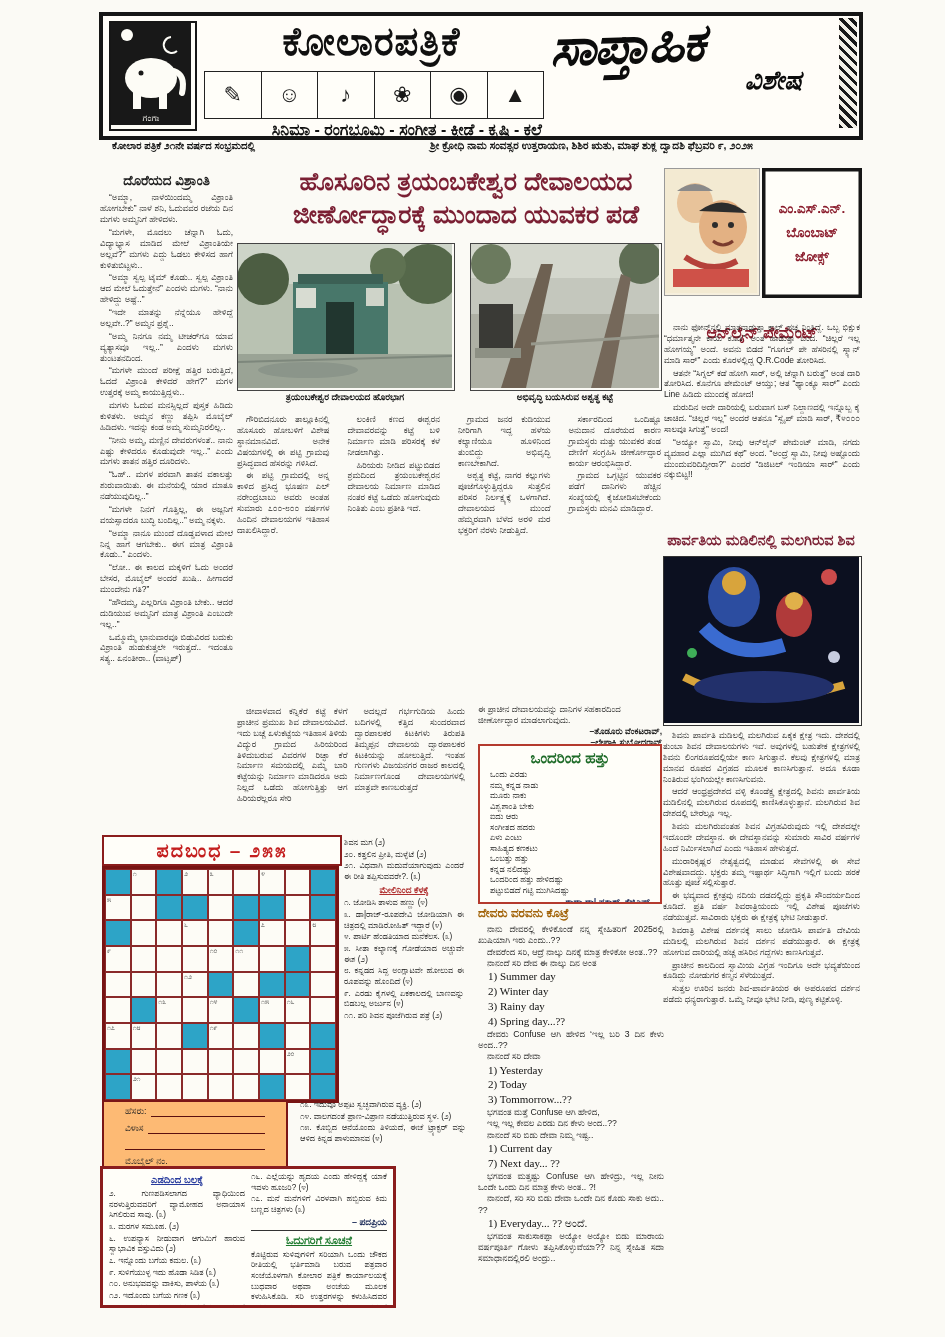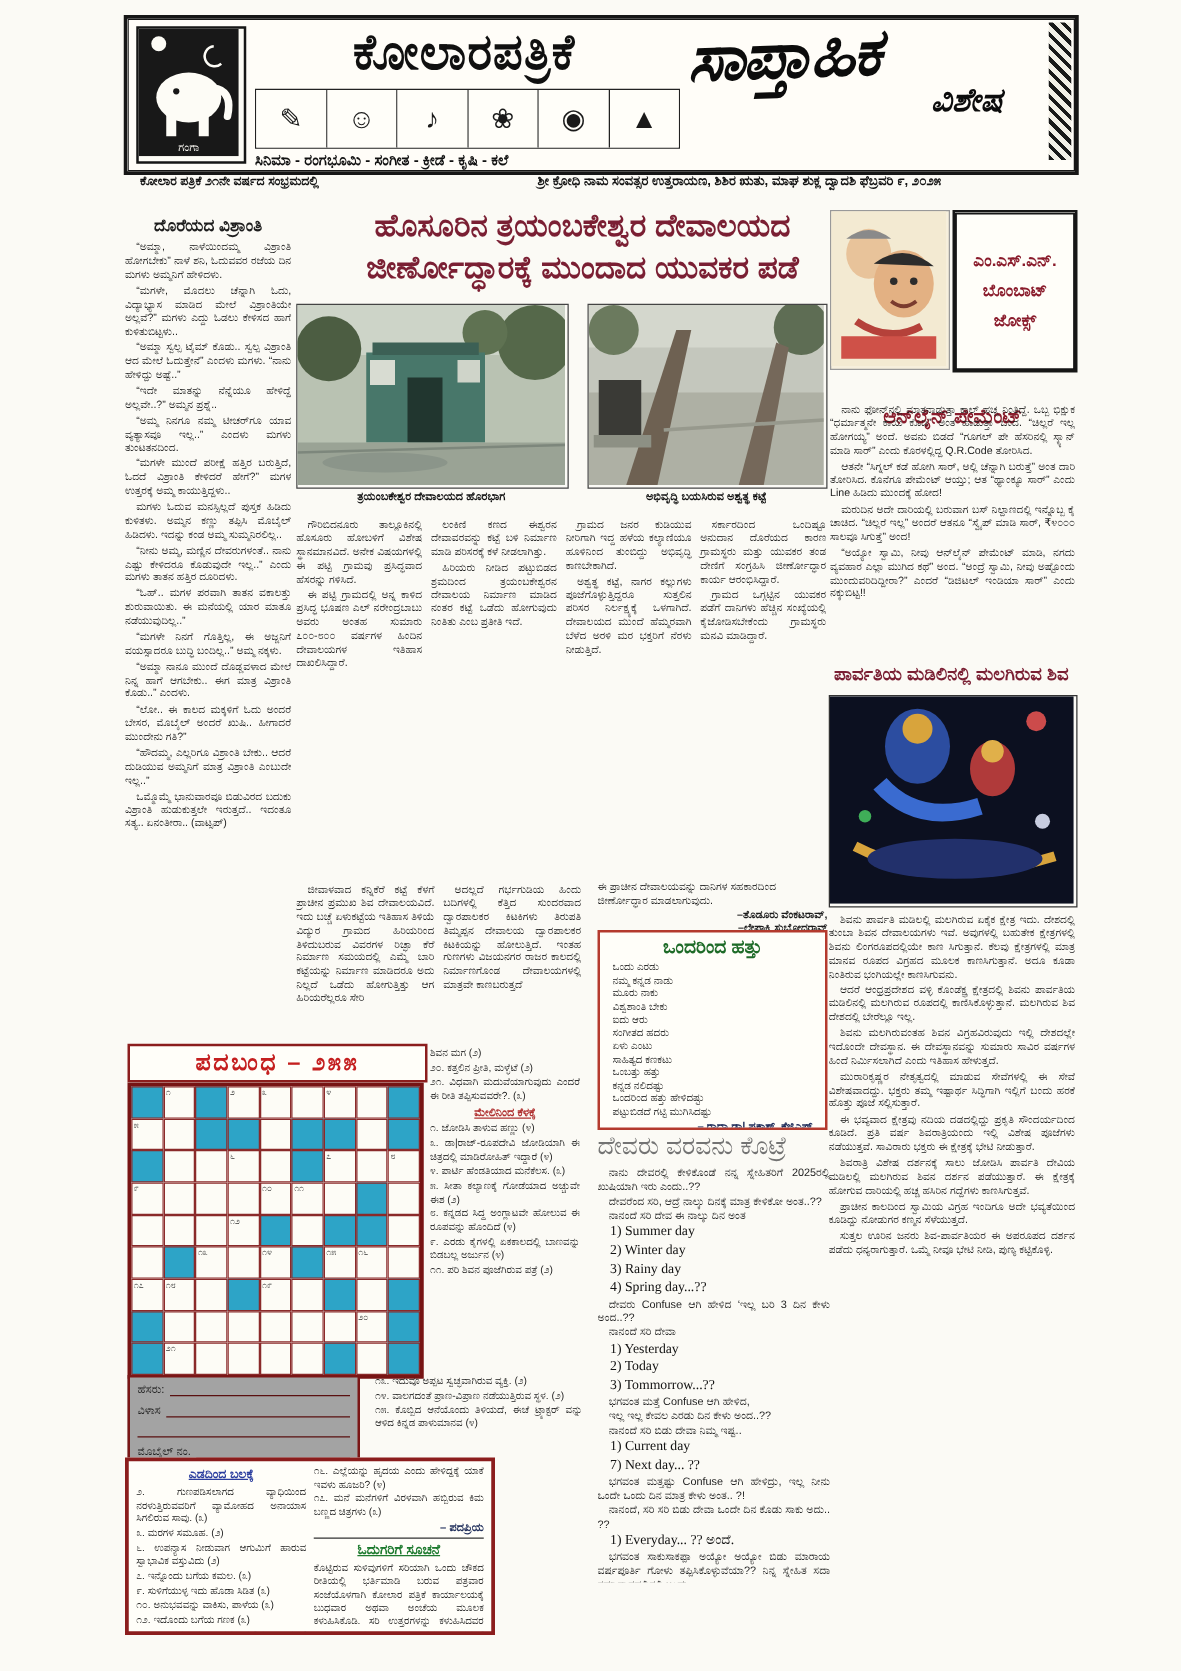"ಸಿನಿಮಾ - ರಂಗಭೂಮಿ - ಸಂಗೀತ" .tagline { font-size: 12px -> 16px; text-align: left -> right }
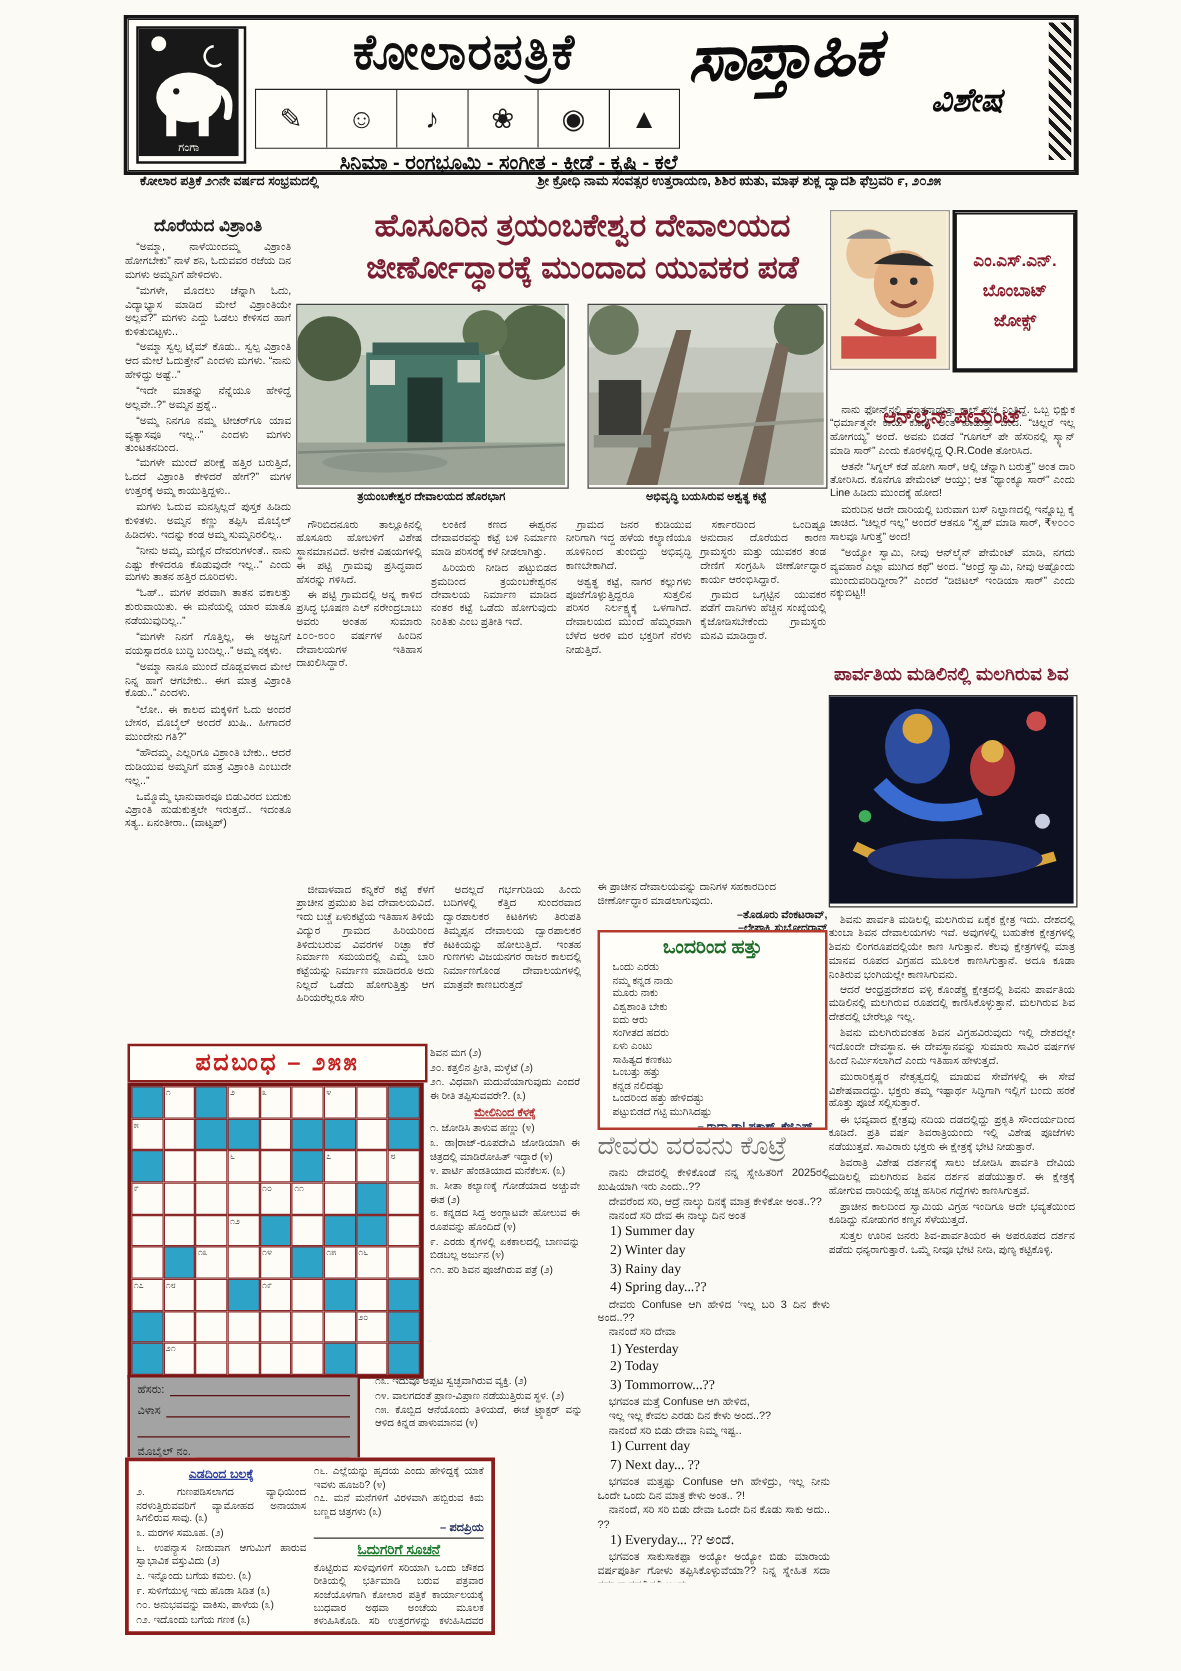"ಗೌರಿಬಿದನೂರು ತಾಲ್ಲೂಕಿನಲ್ಲಿ ಹೊಸೂರು ಹೋಬಳಿಗೆ" .cols4 { gap: 7px -> 18px }
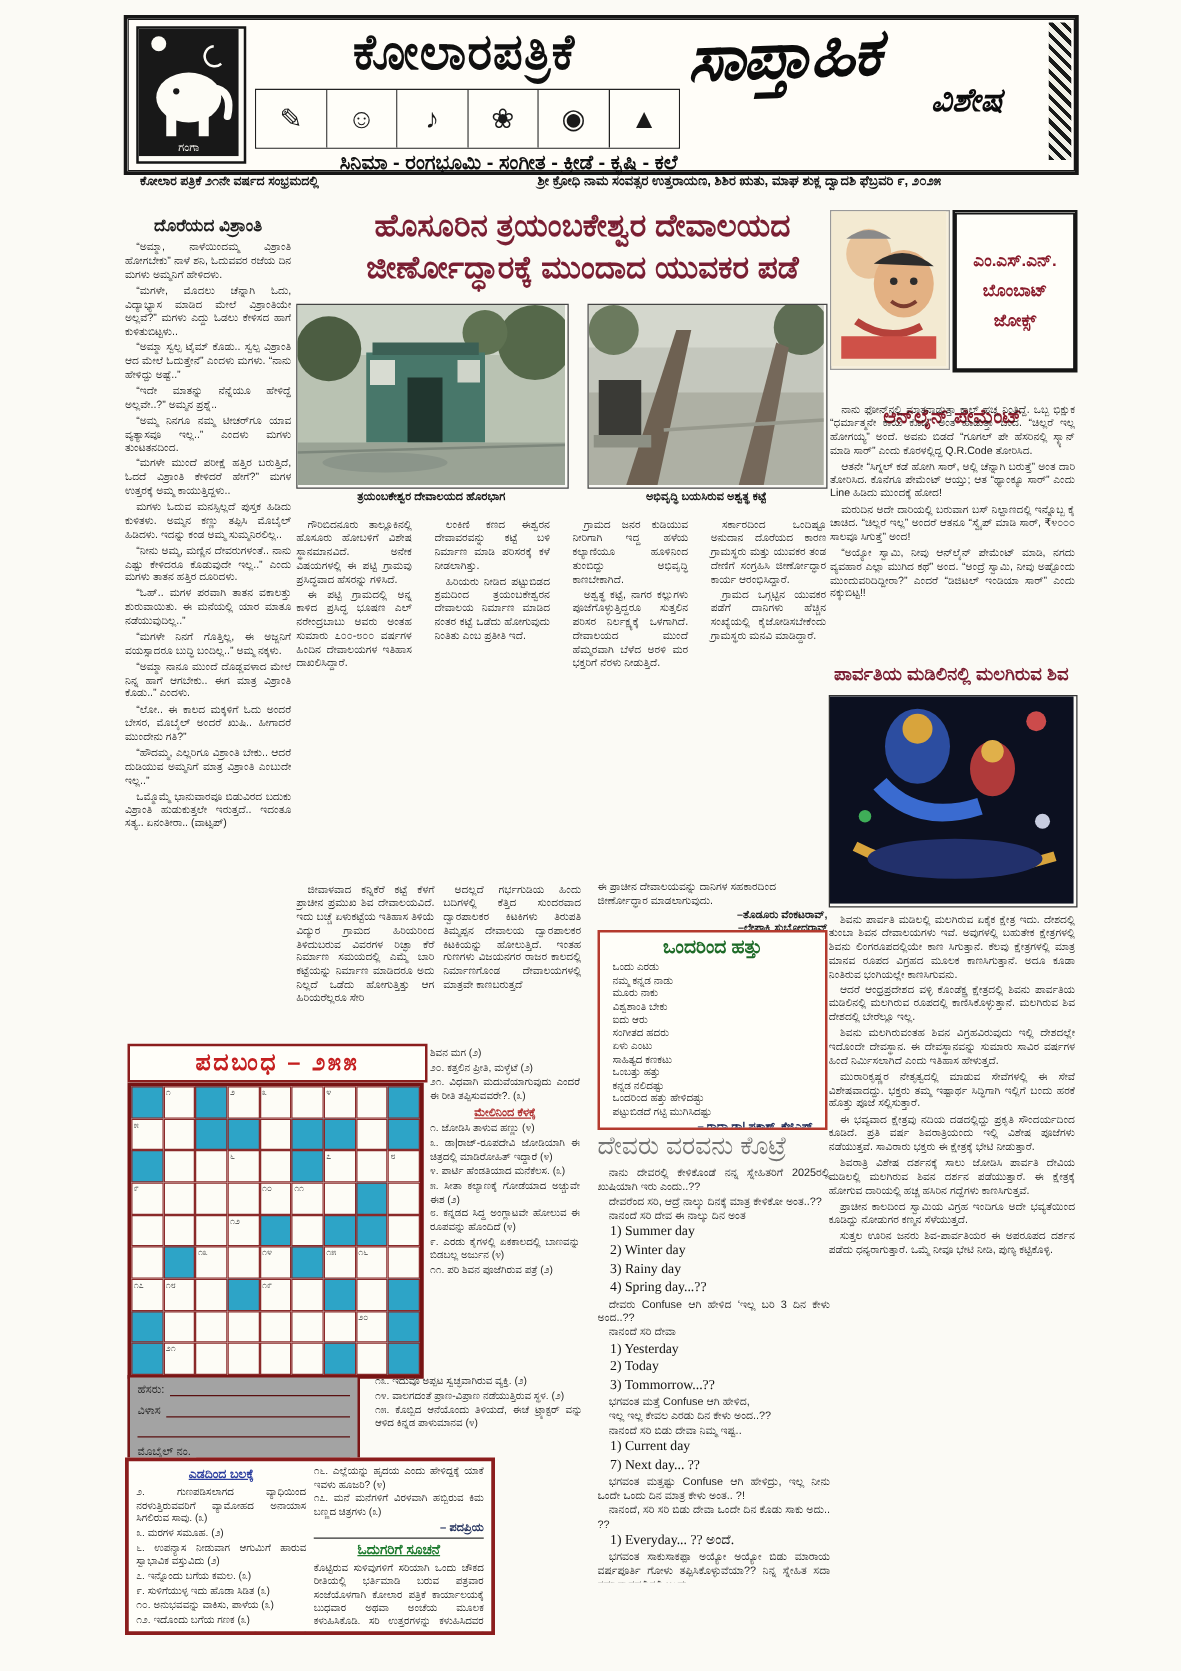"ದೇವರು ವರವನು ಕೊಟ್ರೆ" .boon-title { color: #737373 -> #a16207; font-size: 20px -> 12px; font-weight: 400 -> 700 }
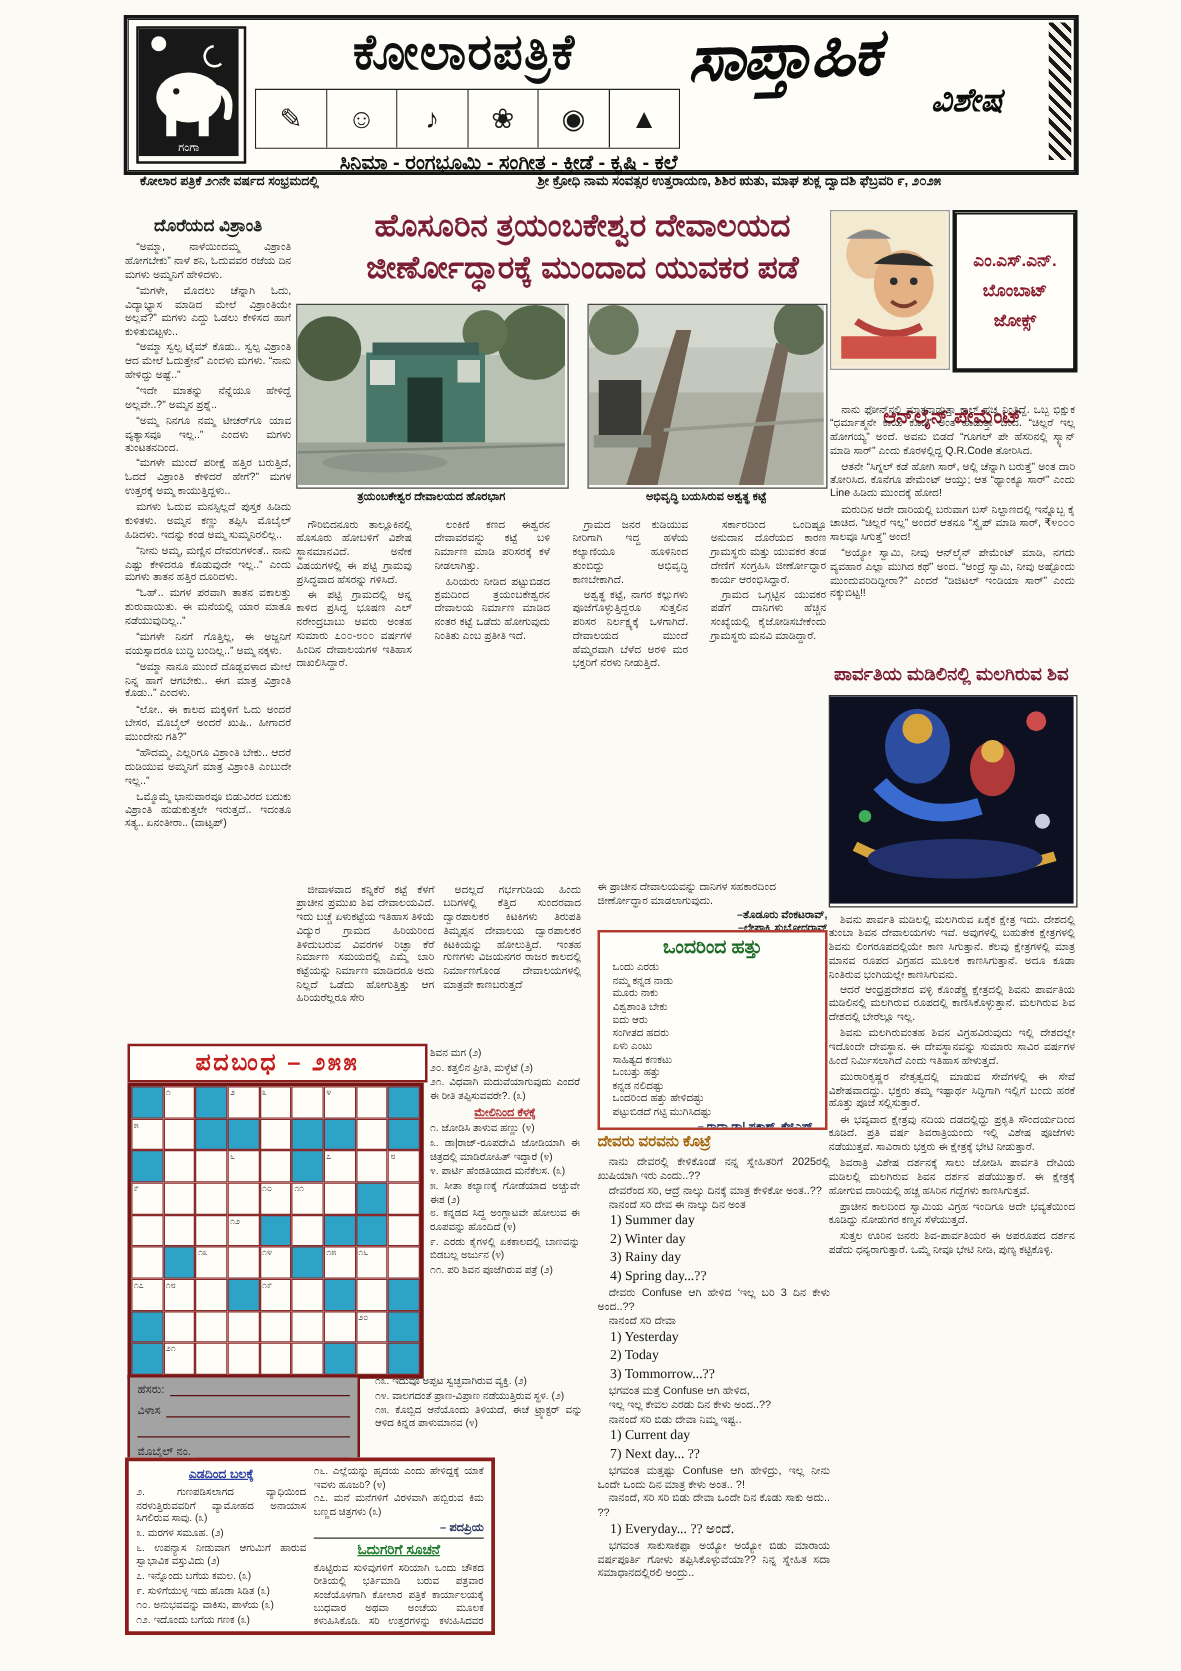"ಹೆಸರು:" .entrybox { background: #a3a3a3 -> #fdba74; padding: 4px 6px -> 4px 21px }
